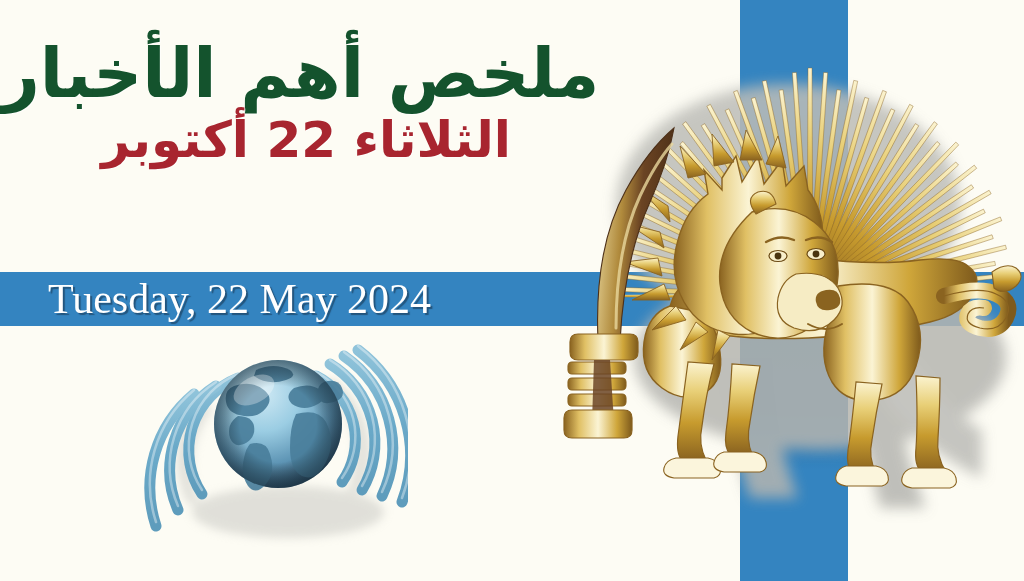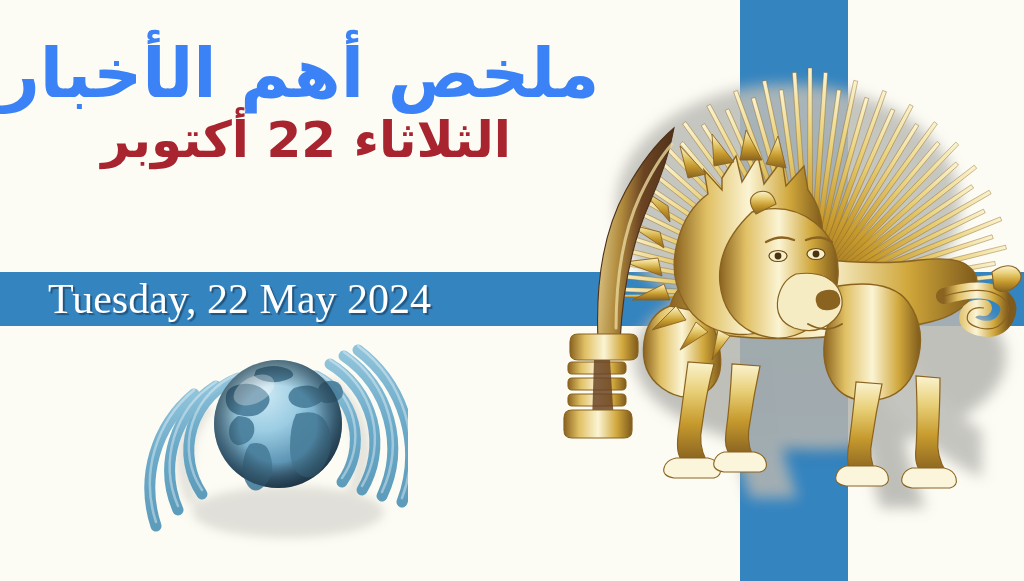"ملخص أهم الأخبار" .headline-main { color: #3b82f6 -> #14532d }
